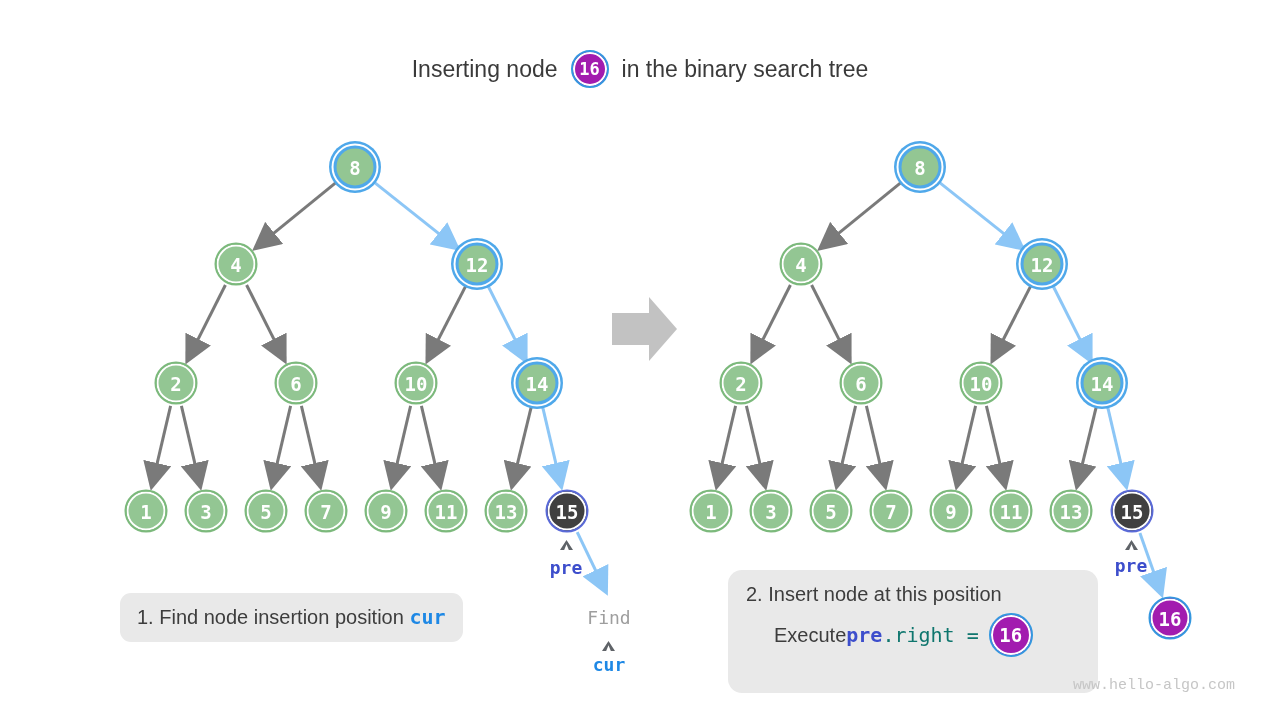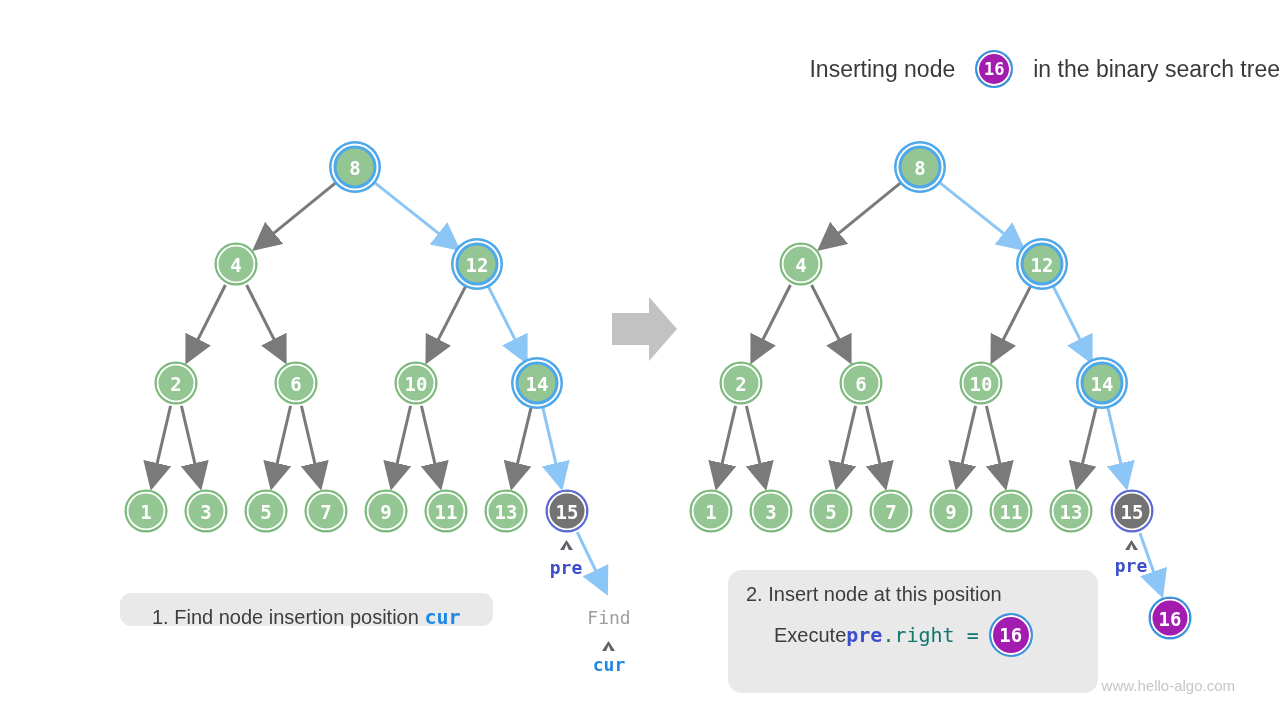"Inserting node" .title-row { gap: 20px -> 13px; justify-content: flex-end -> center }
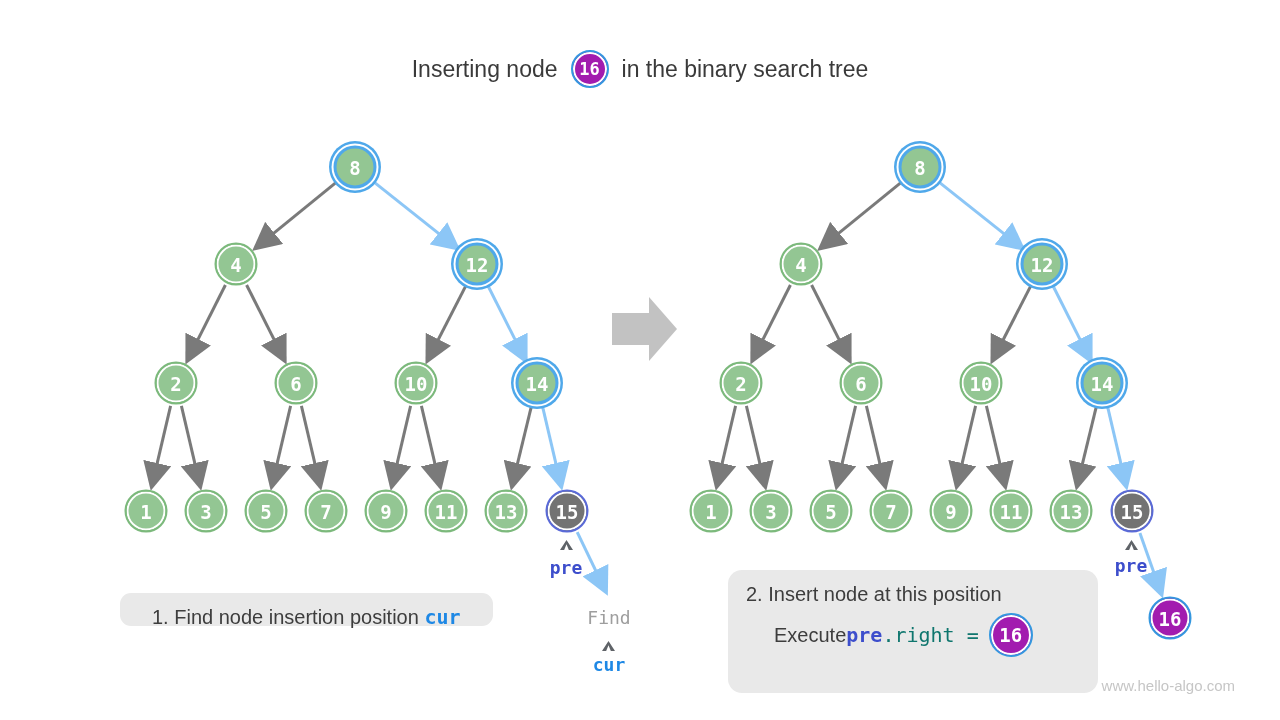"15" .k-indigo { background: #737373 -> #404040 }
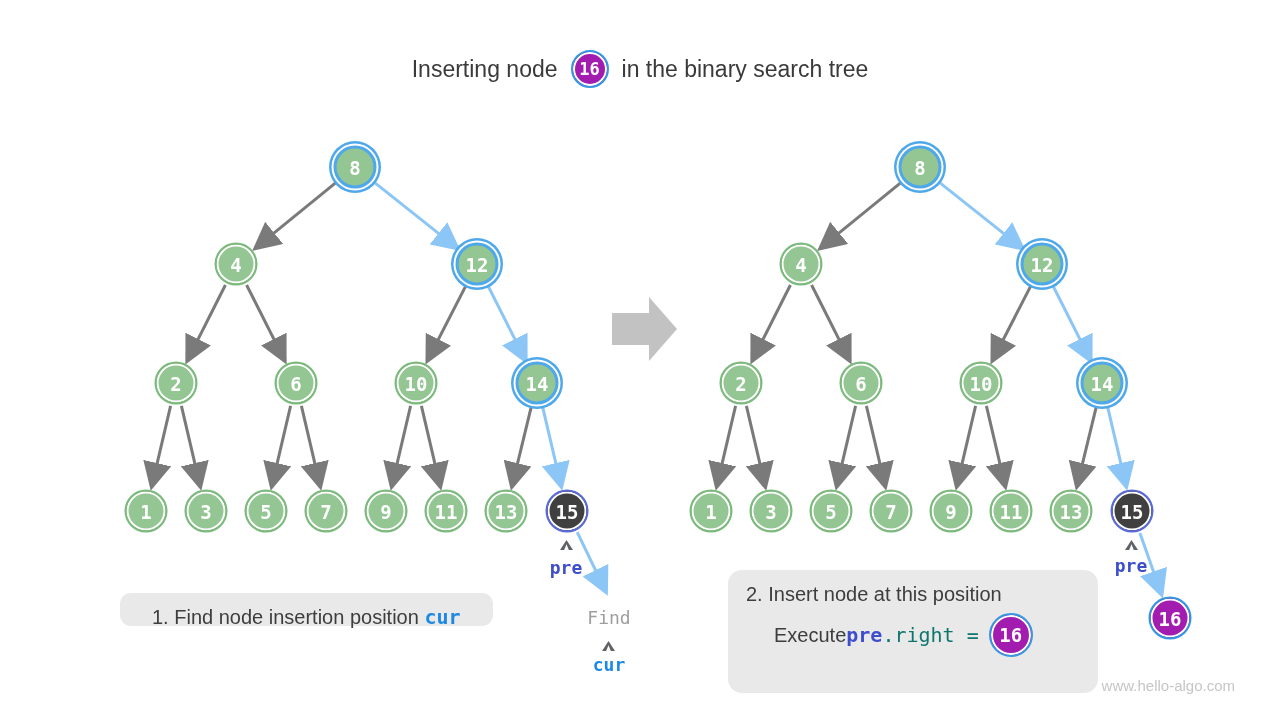"1. Find node insertion position" #caption1 { height: 33px -> 49px; padding: 0 32px -> 0 17px }
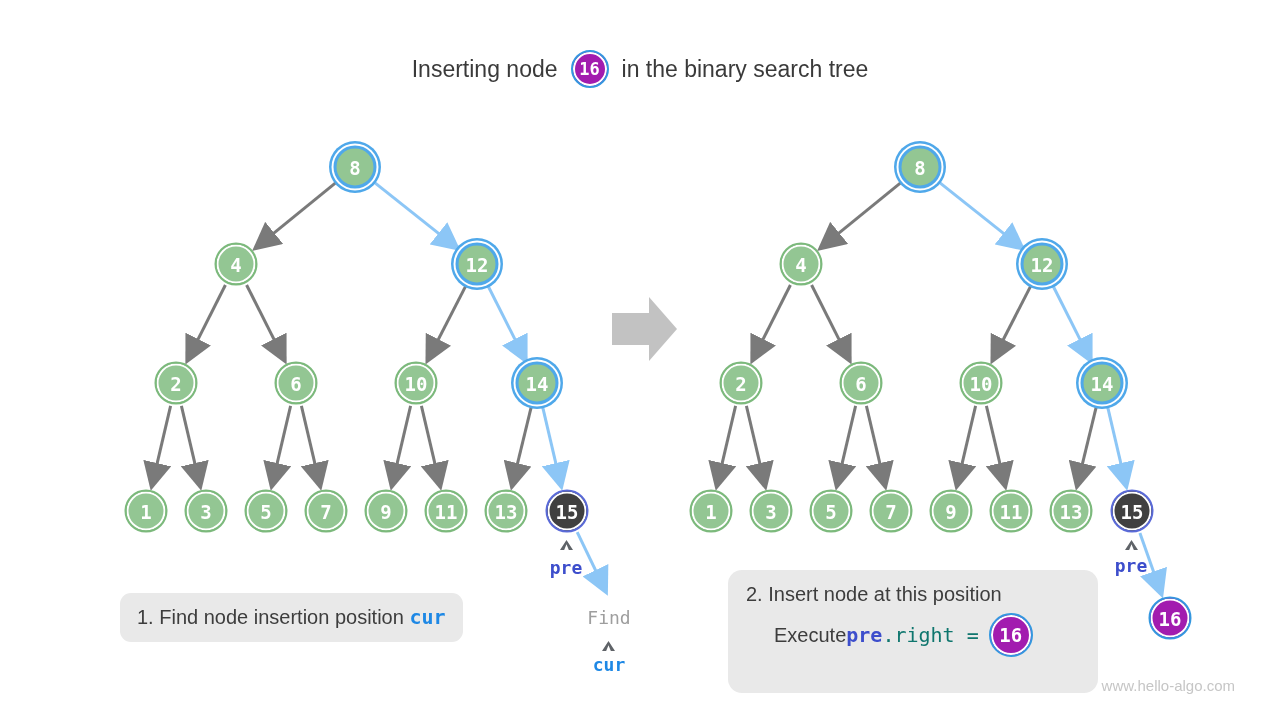"www.hello-algo.com" .watermark { font-family: Liberation Sans, sans-serif -> Liberation Mono, monospace }
